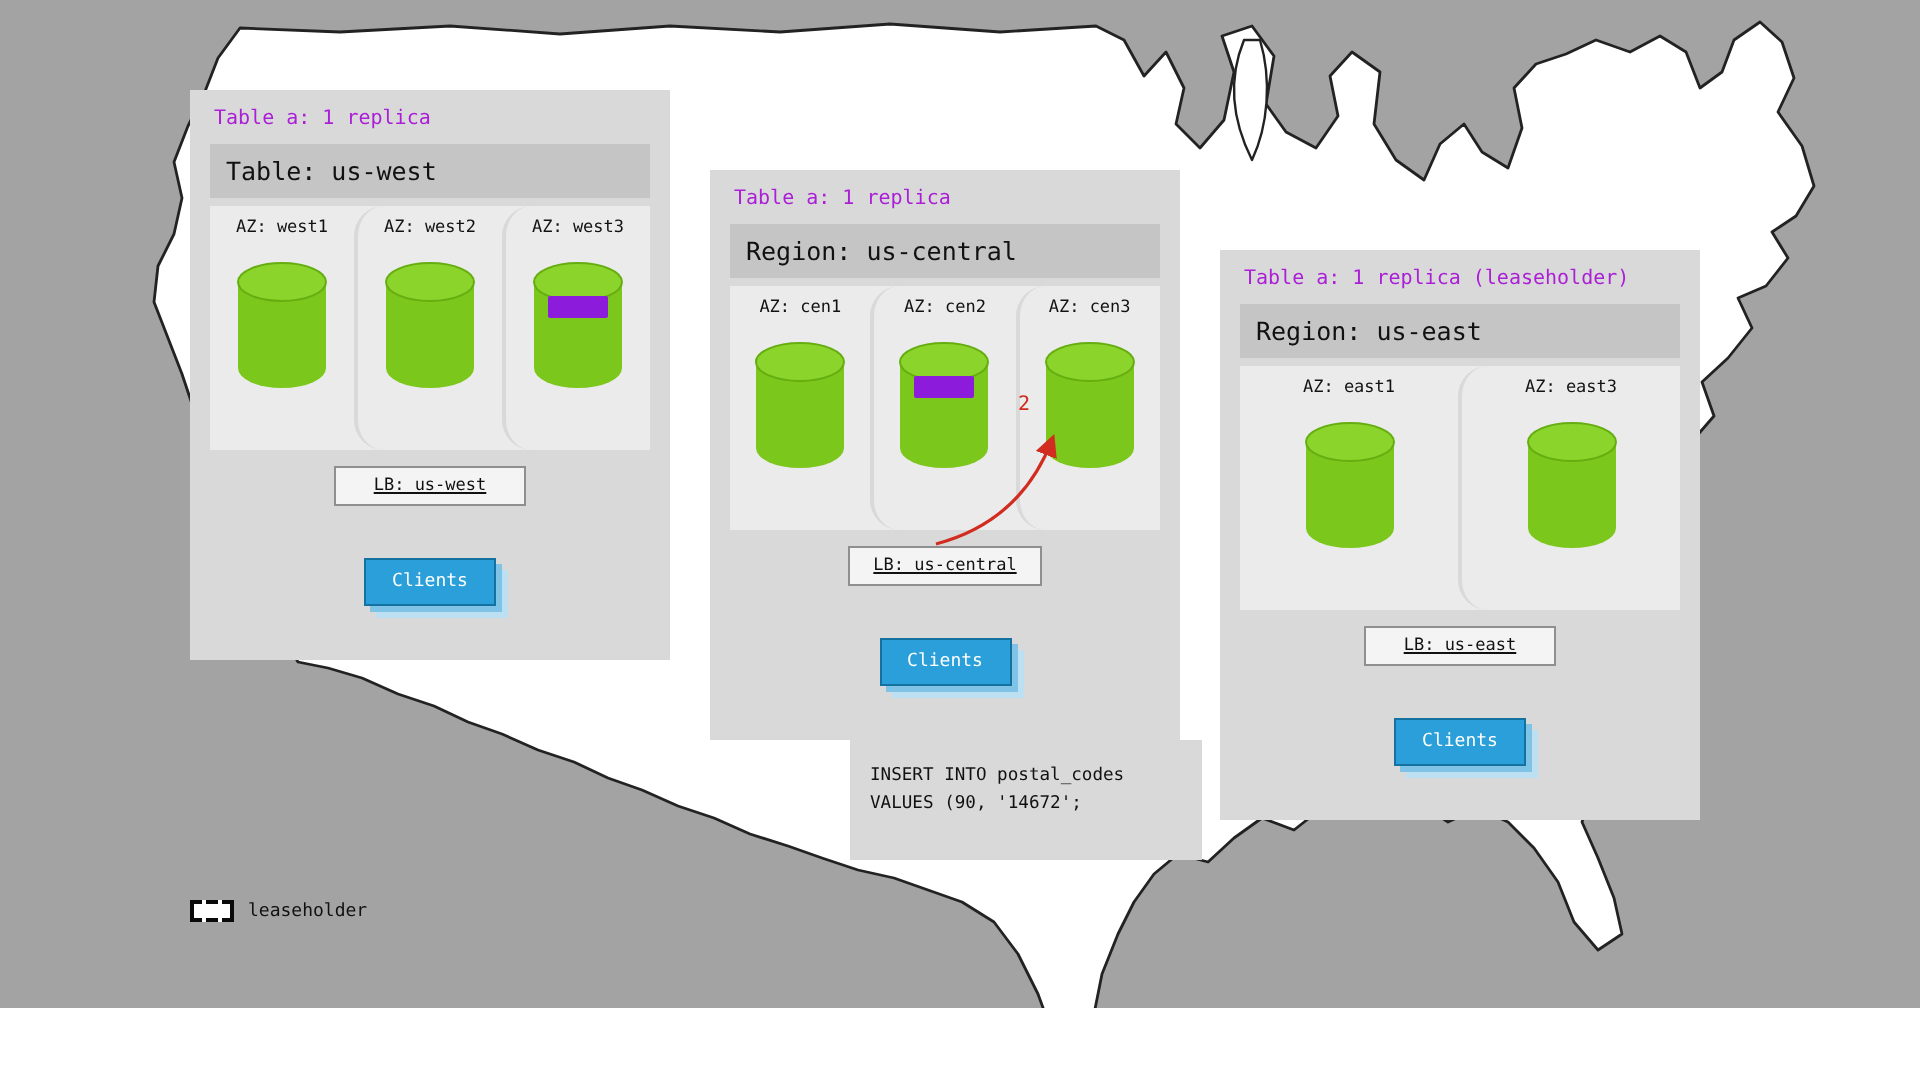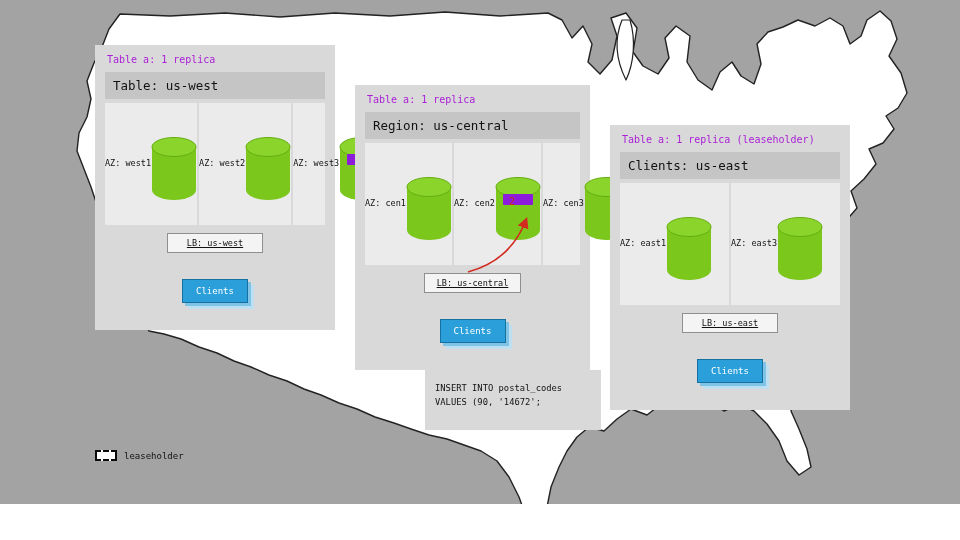"AZ: west1" .az { flex-direction: row -> column }
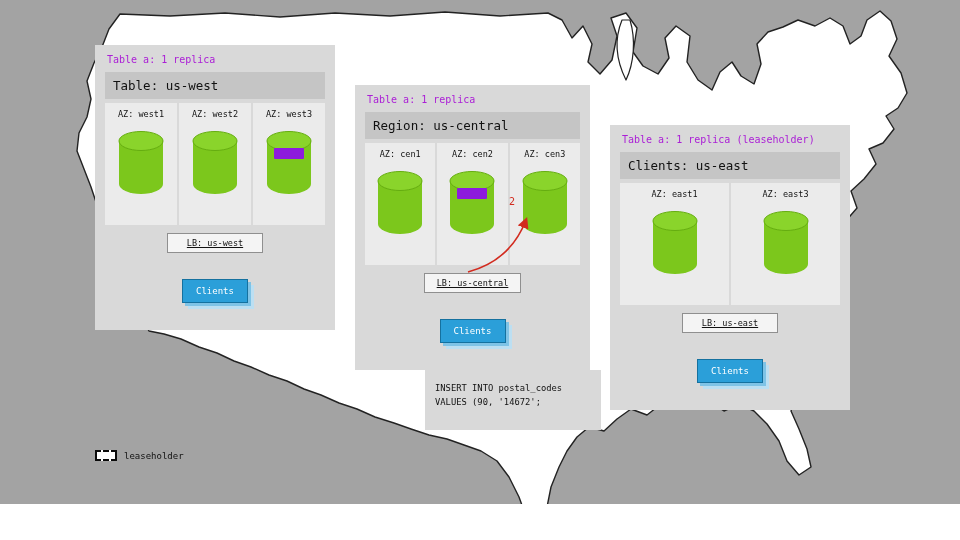"AZ: west2" .az + .az { border-radius: none -> 15px }
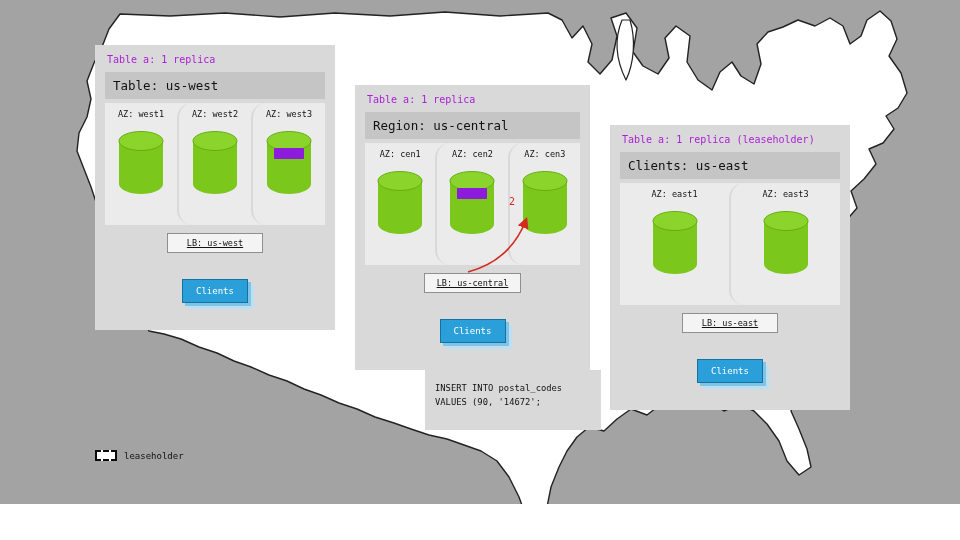"Clients: us-east" div.region-band { text: Clients -> Region }
